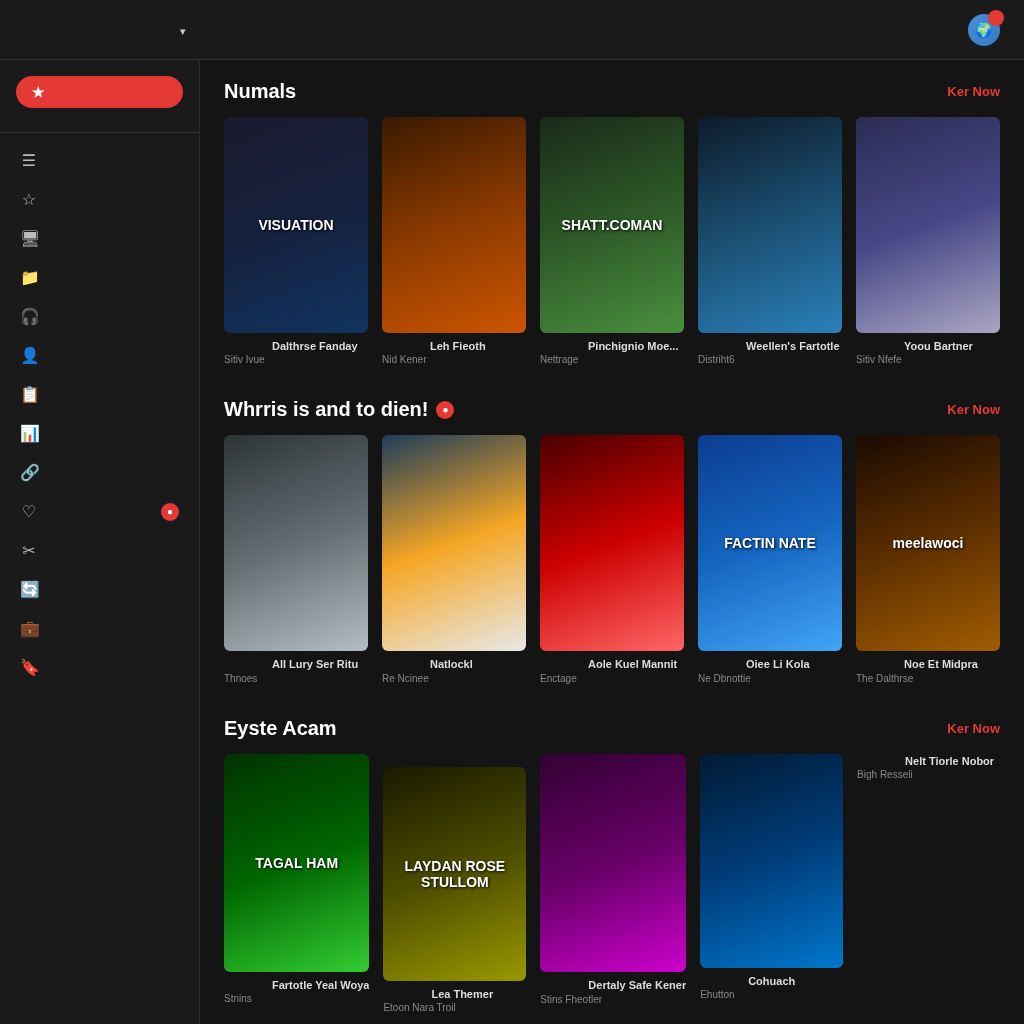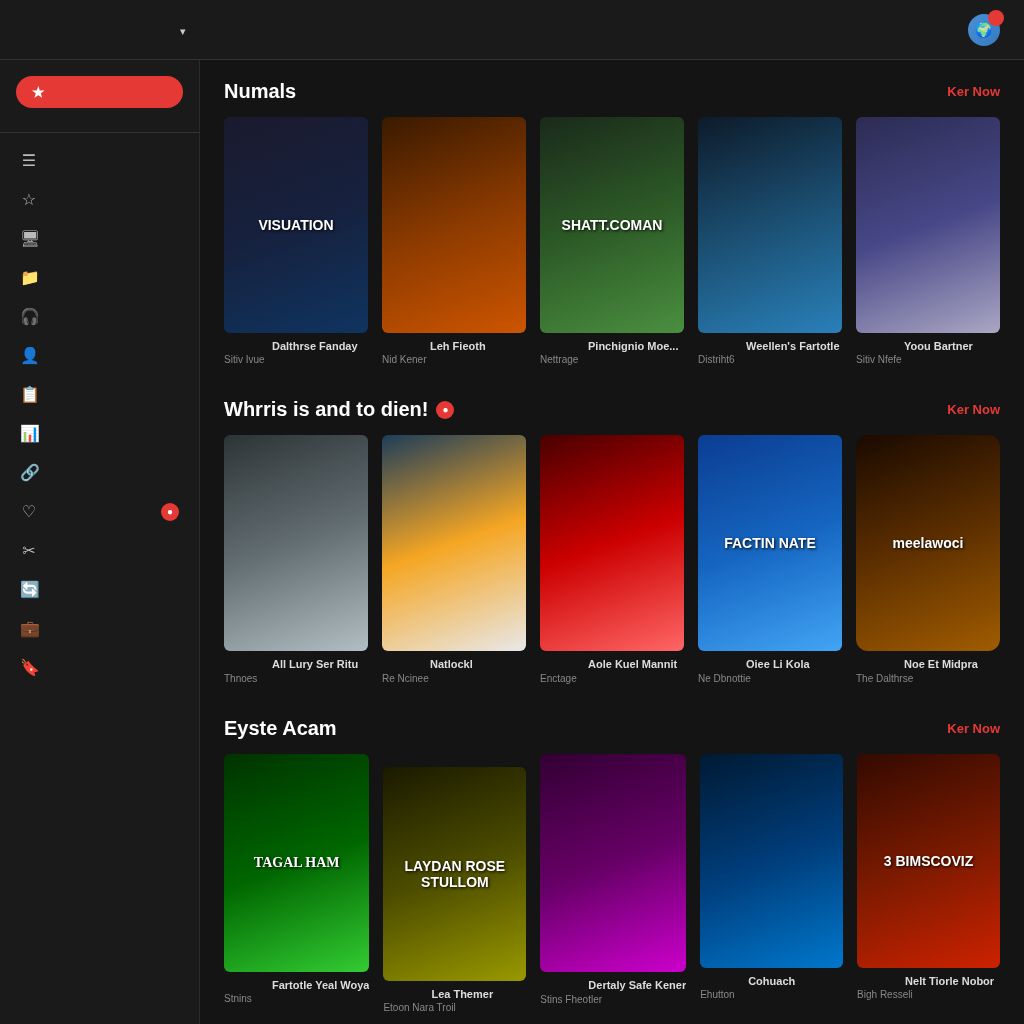"meelawoci" .poster-10 { border-radius: 12px -> none }
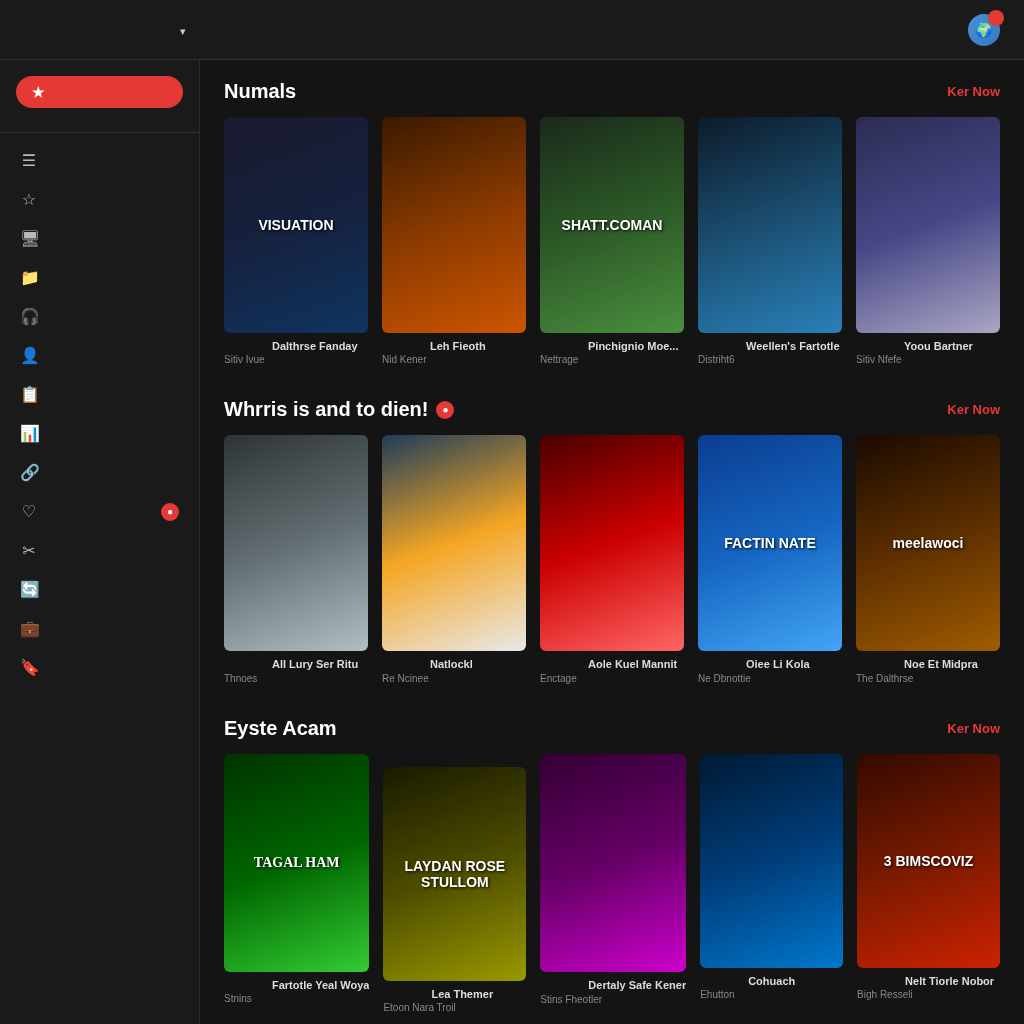"TAGAL HAM" .poster-11 { font-family: Liberation Serif, serif -> none }
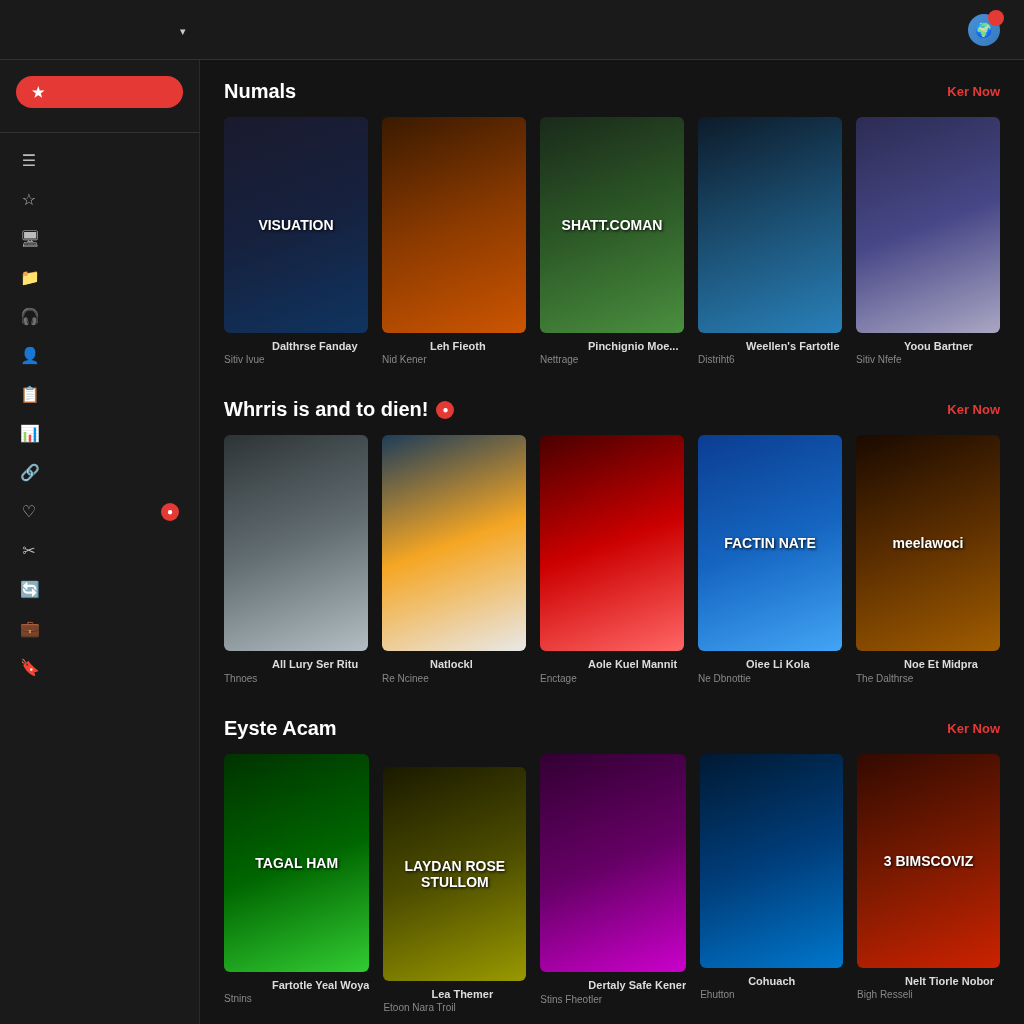"3 BIMSCOVIZ" div.movie-poster { html: <div> <div>3 BIMSCOVIZ</div> </div> -> none }
